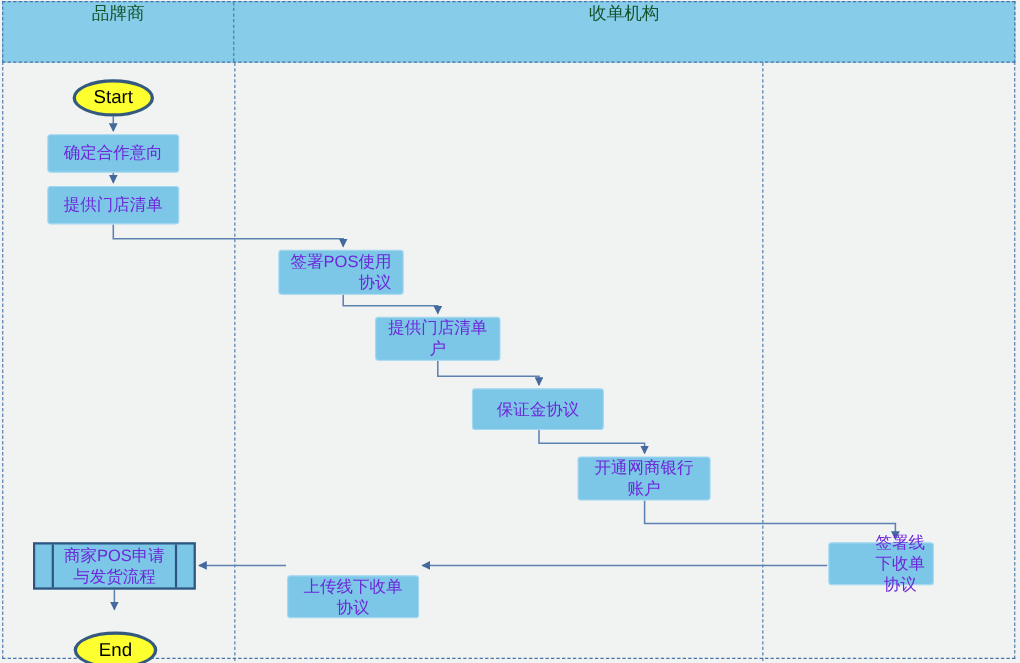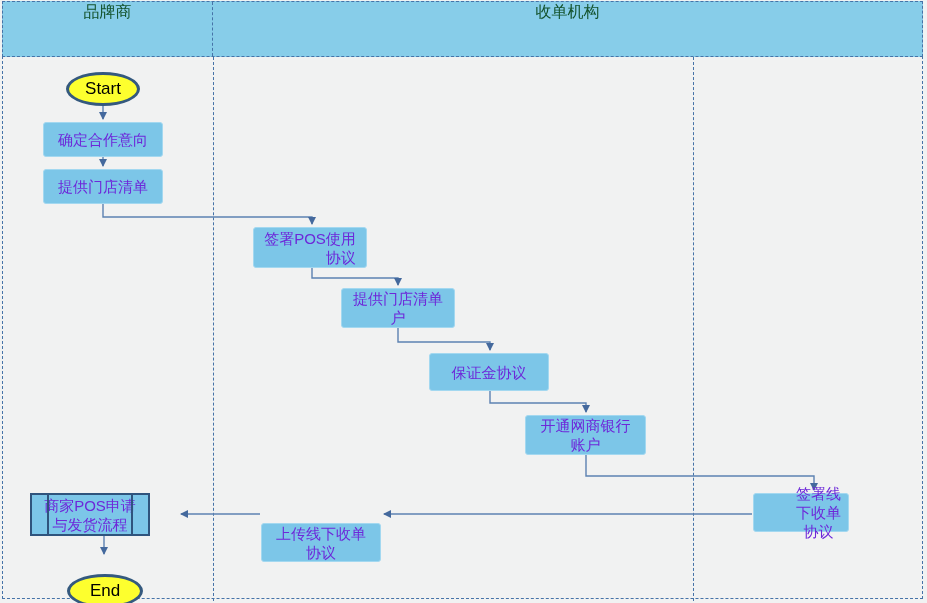"商家POS申请" div.node { width: 120px -> 148px }
